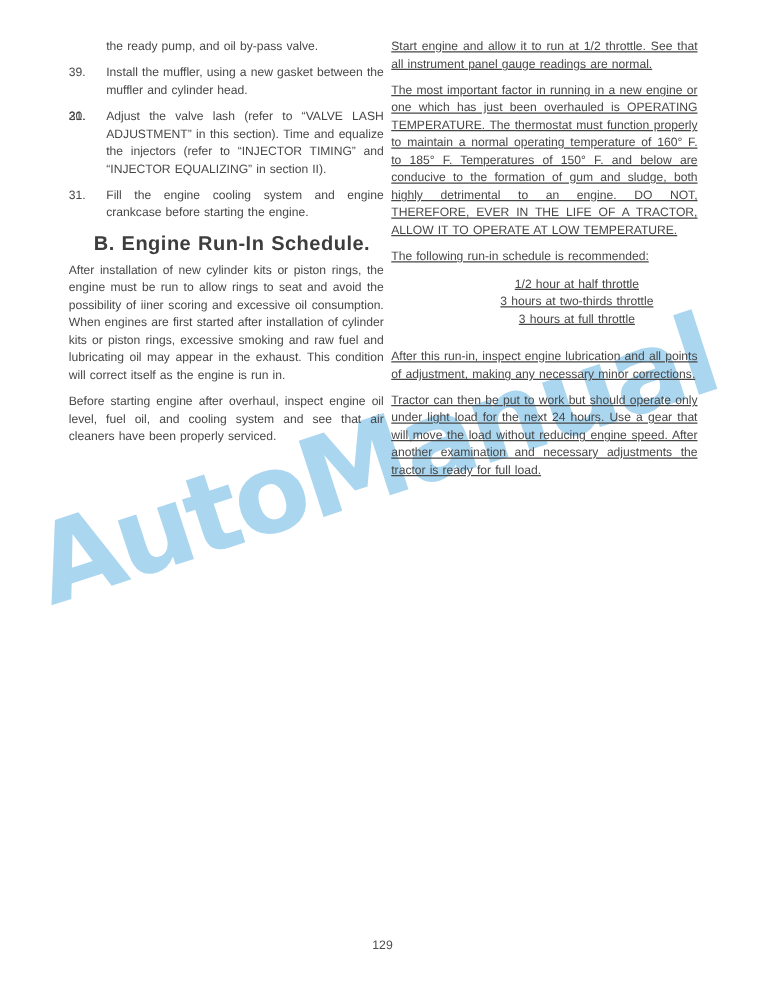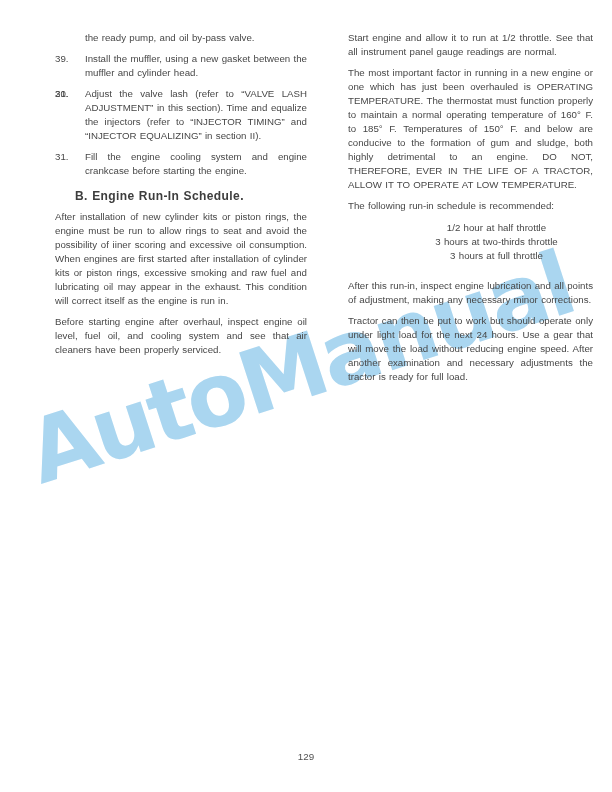"Start engine and allow it" .col-right { left: 348px -> 313px; text-decoration: none -> underline }
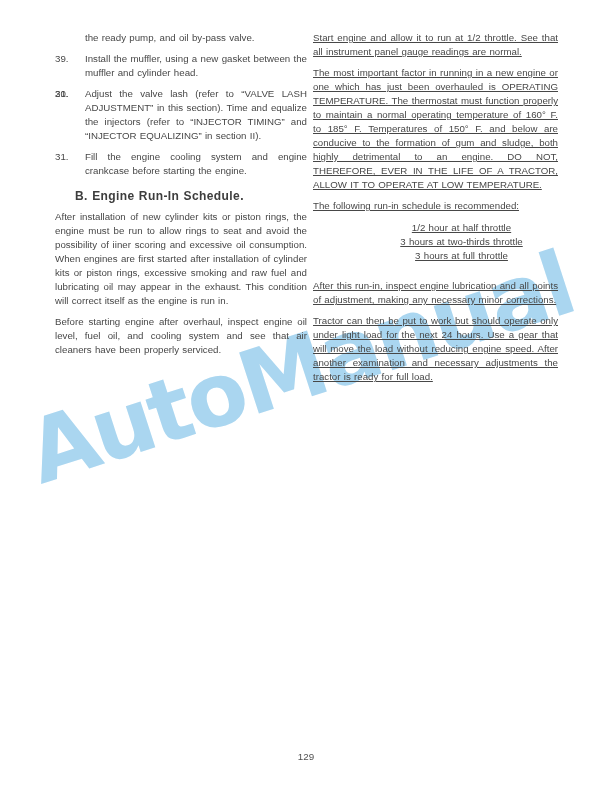"B. Engine Run-In Schedule." .heading { font-size: 12px -> 16px }
